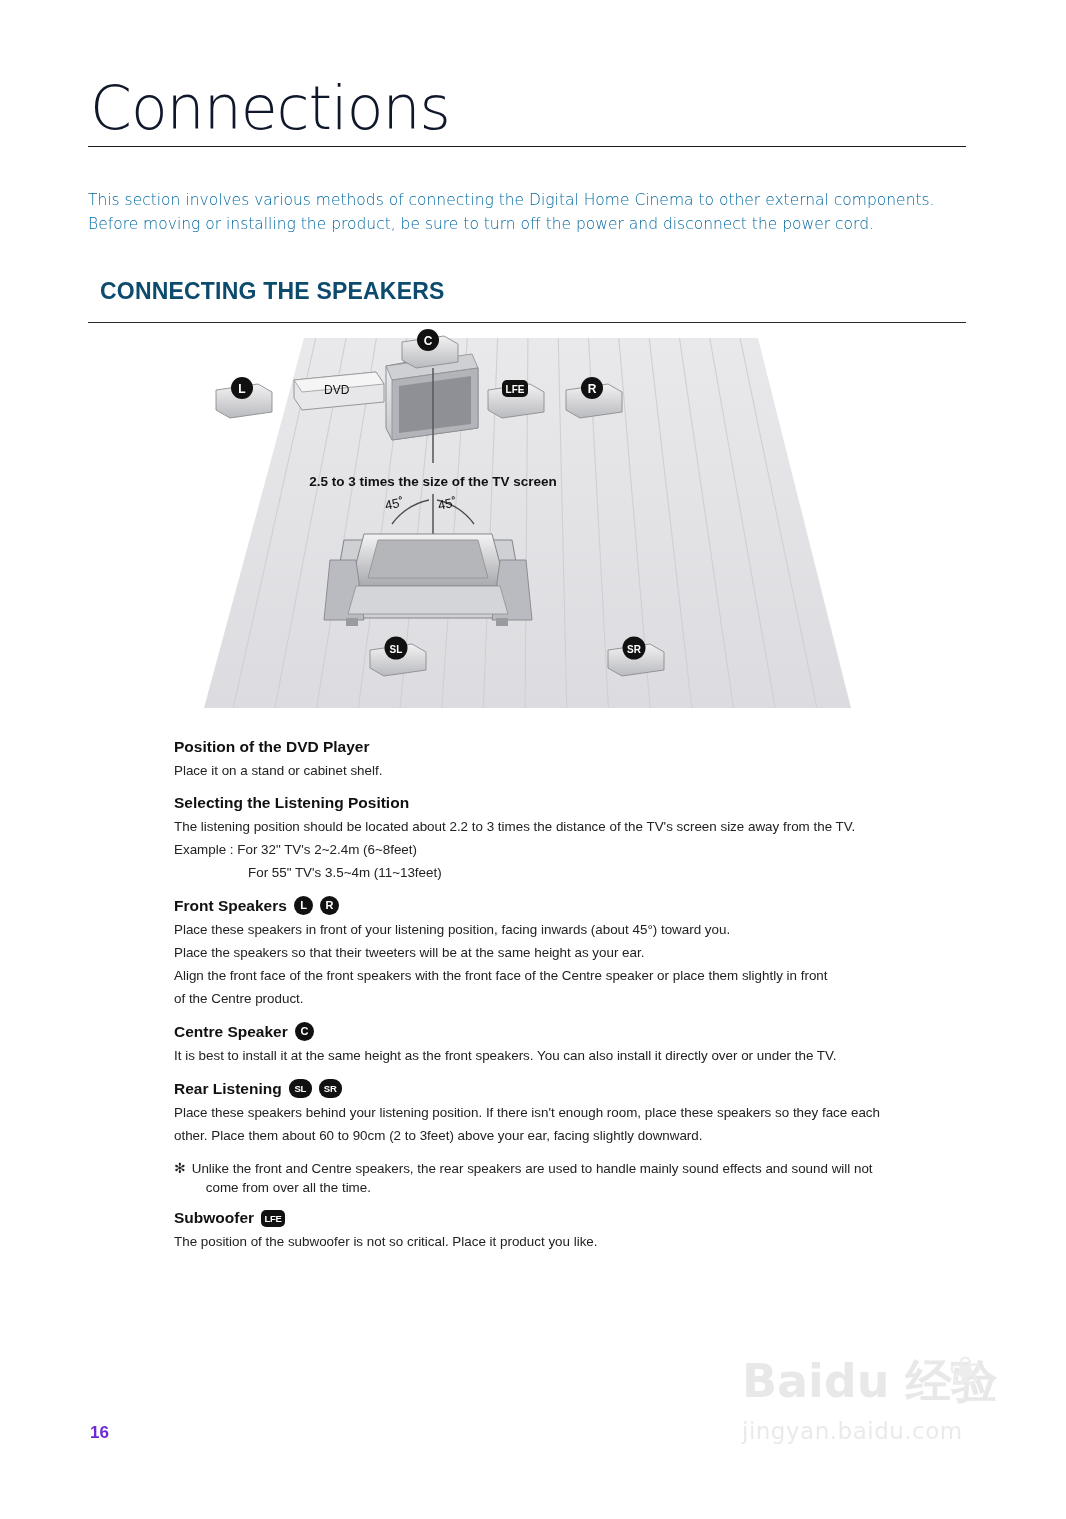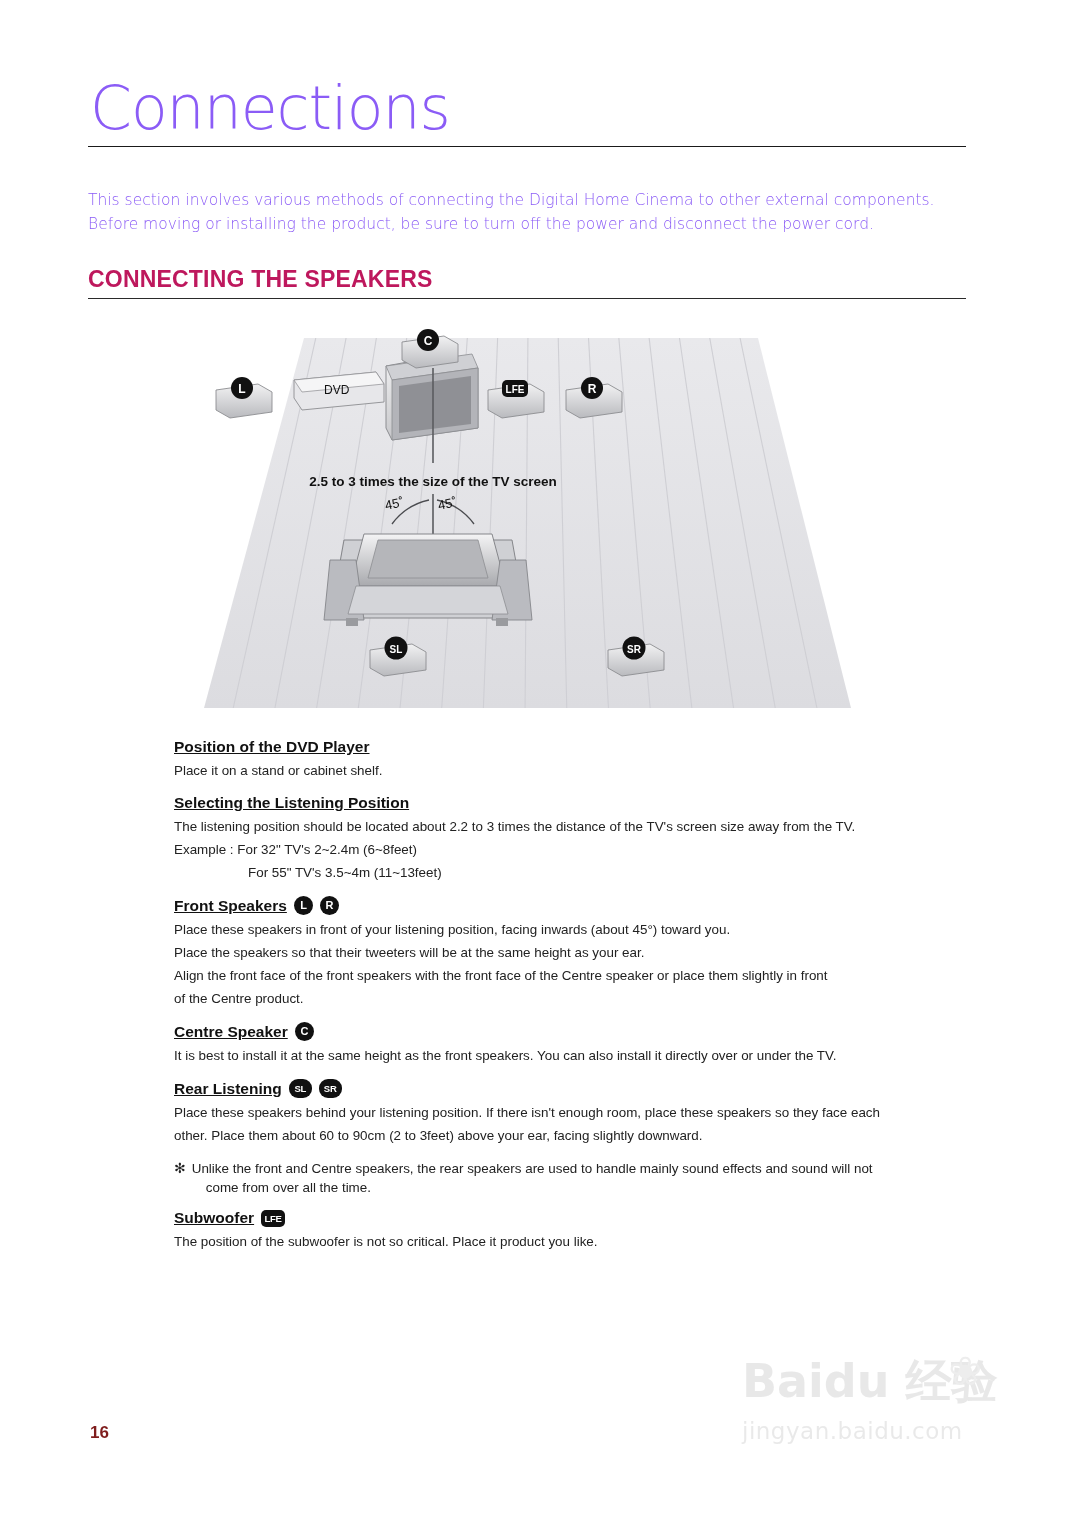"Connections" .doc-title { color: #8b5cf6 -> #0f172a }
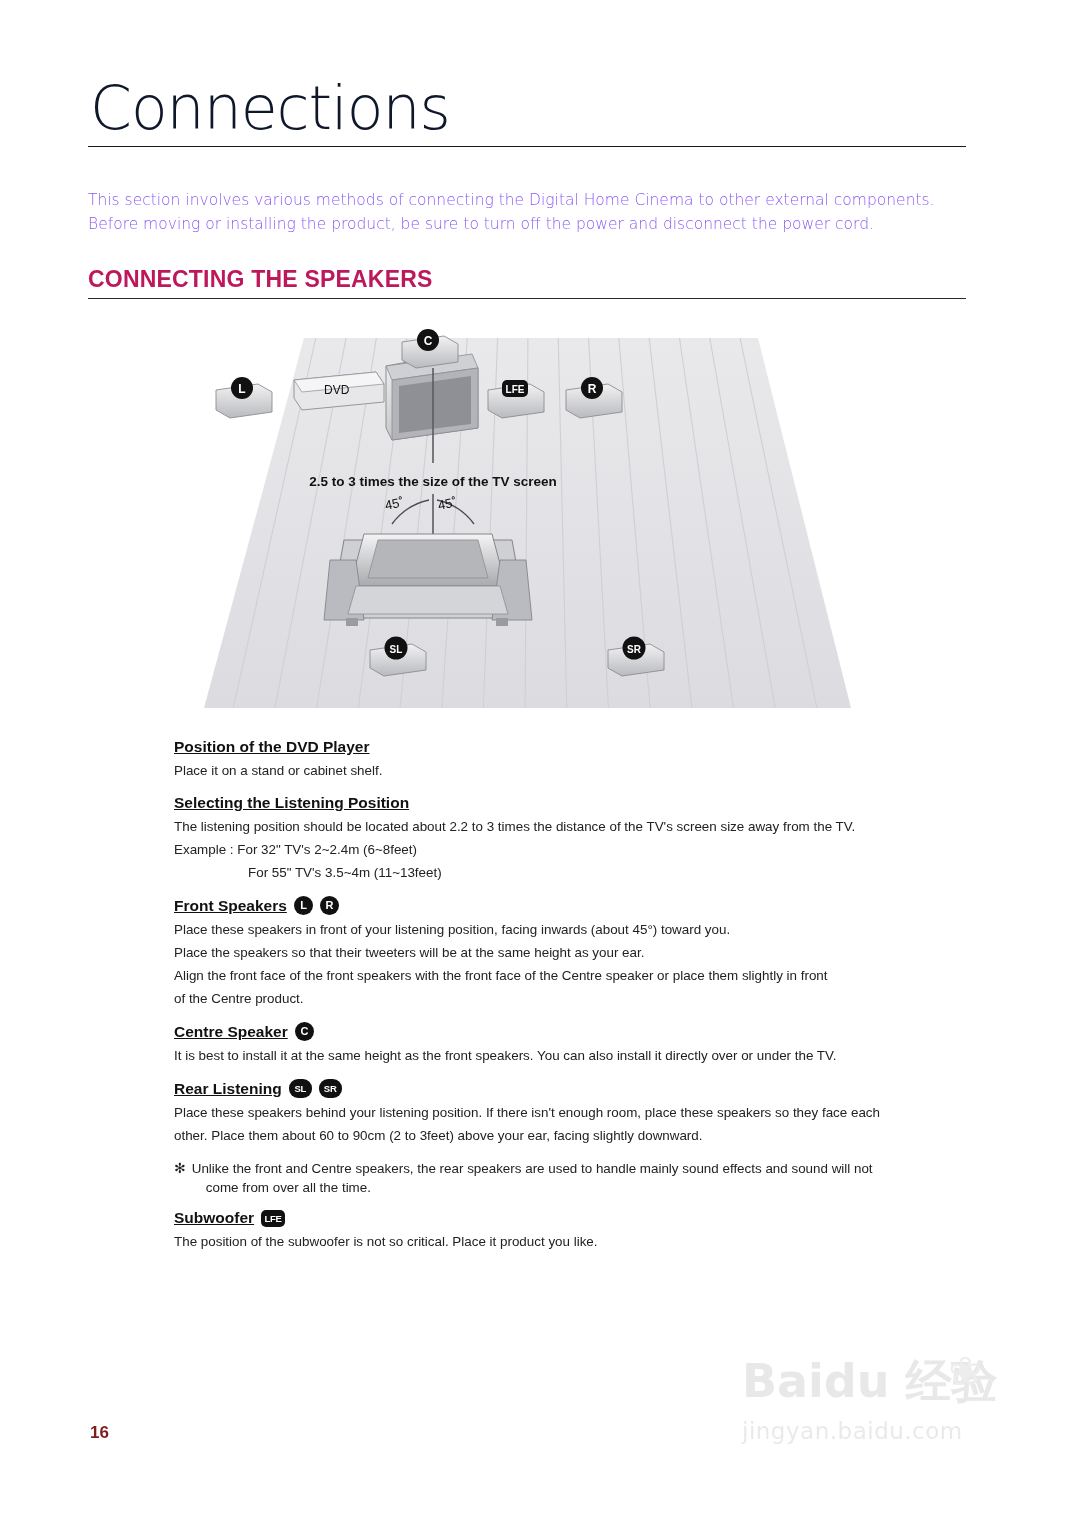"This section involves various methods" .intro { color: #8b5cf6 -> #0369a1 }
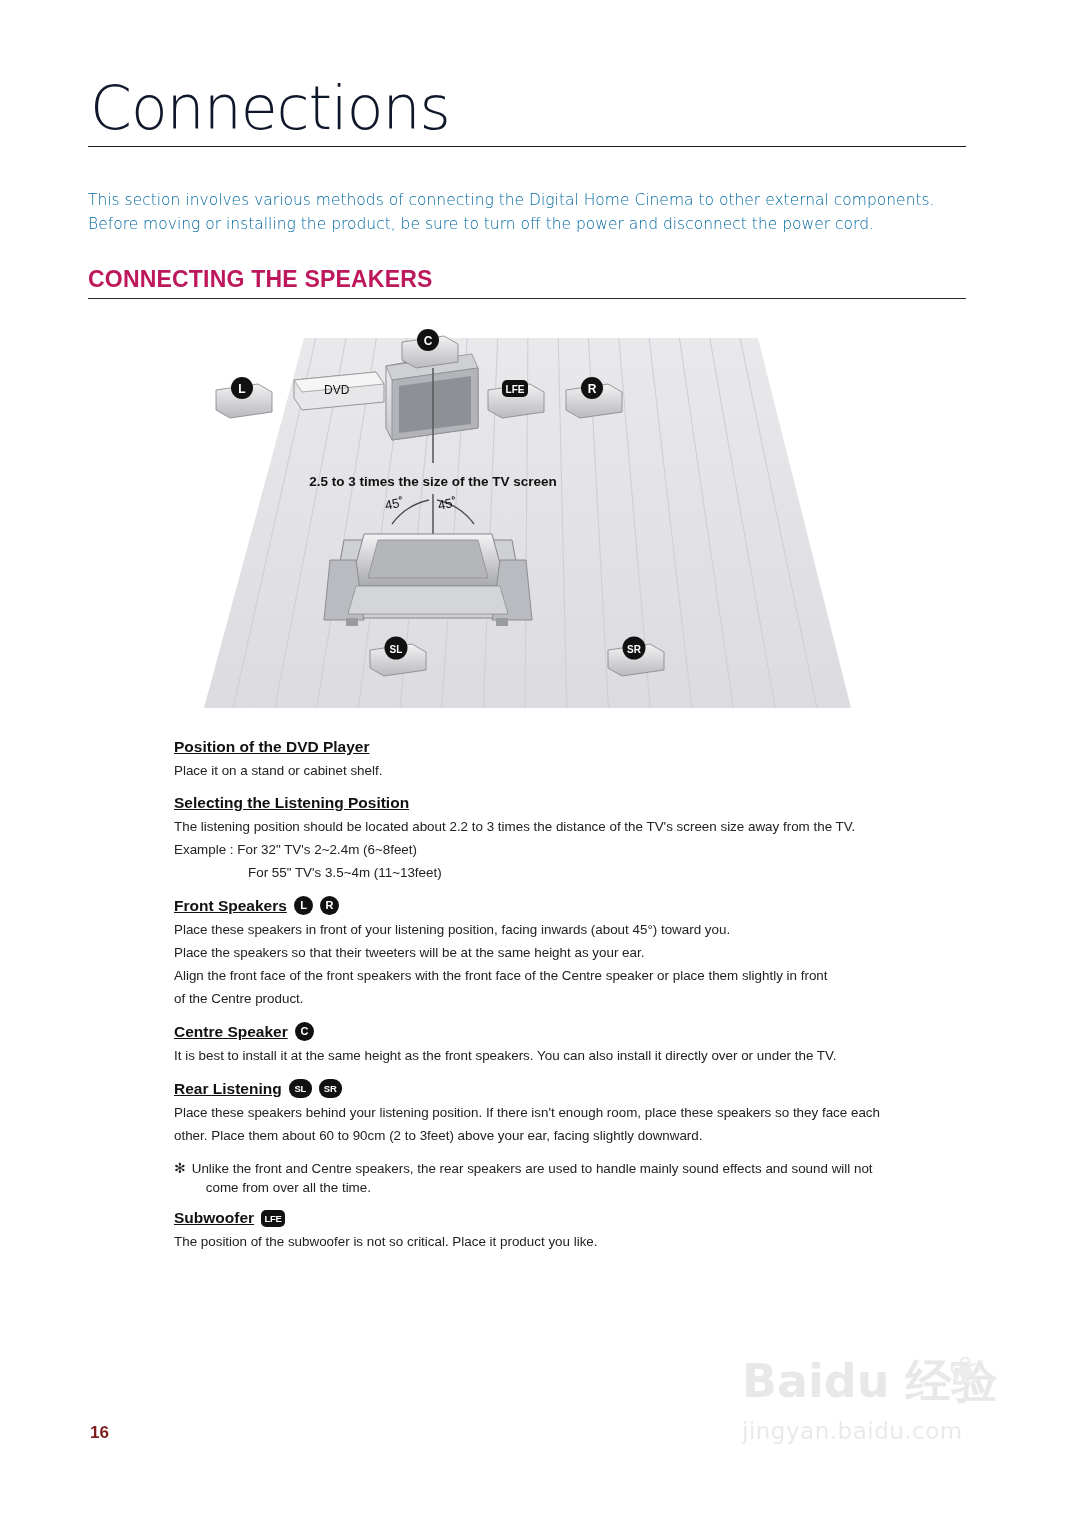"CONNECTING THE SPEAKERS" .section-head h2 { color: #be185d -> #0c4a6e; margin: 0 -> 12px }
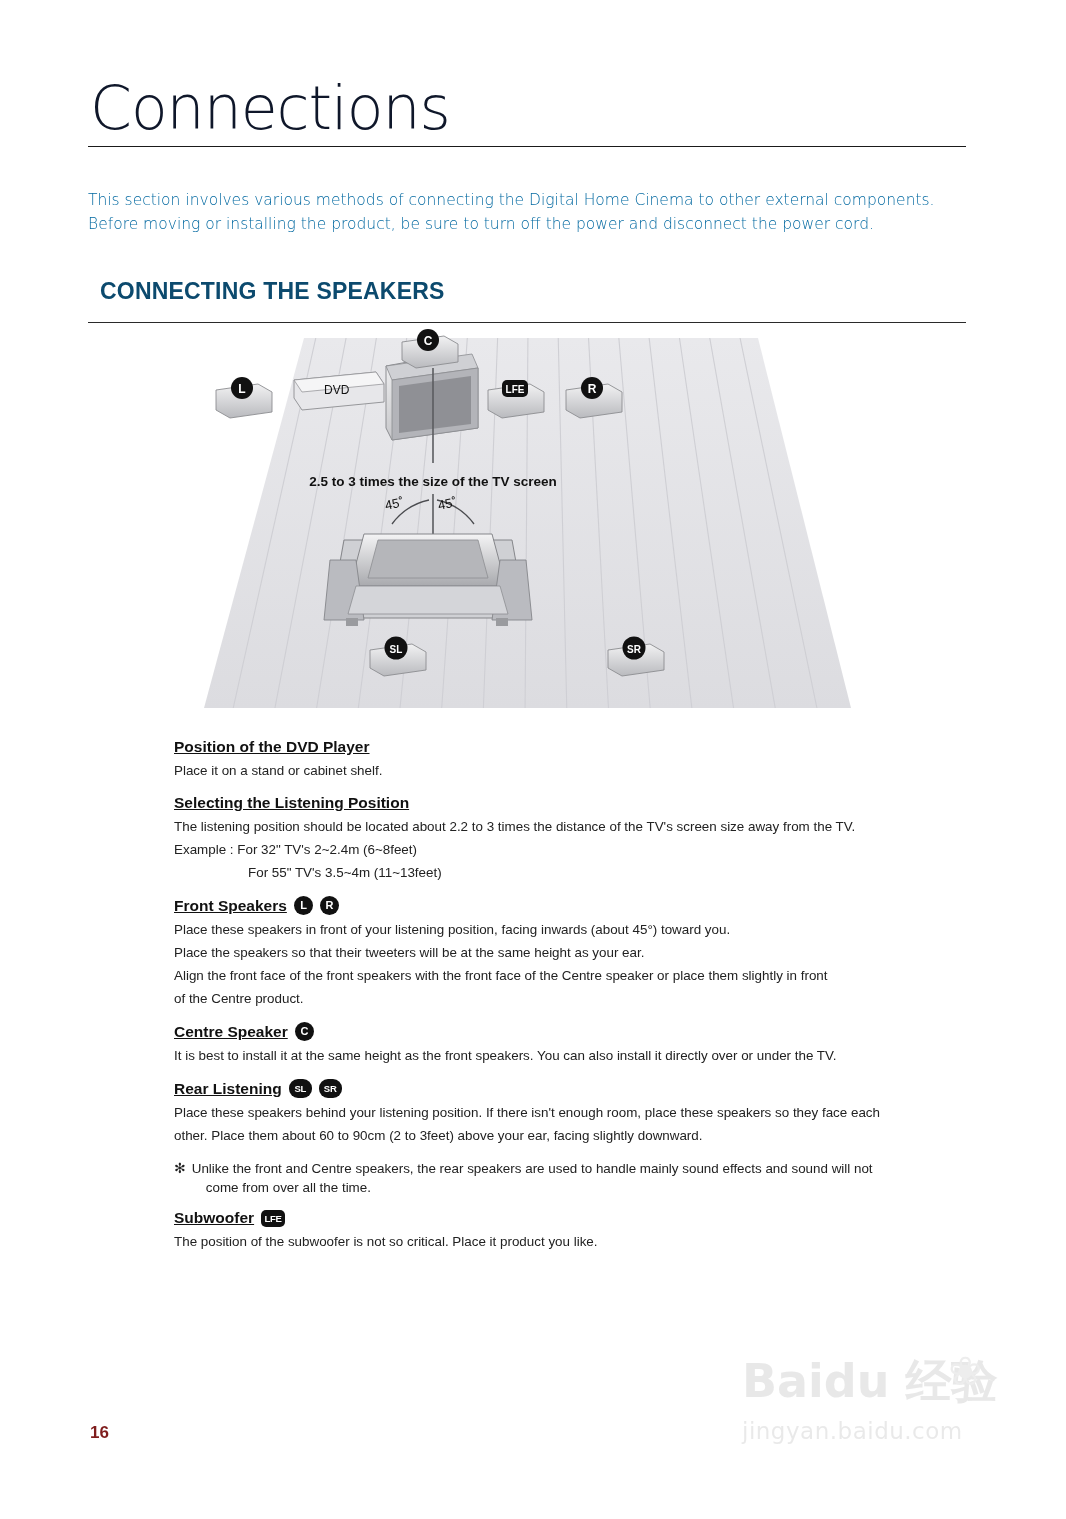"Position of the DVD Player" .blk h3 { text-decoration: underline -> none }
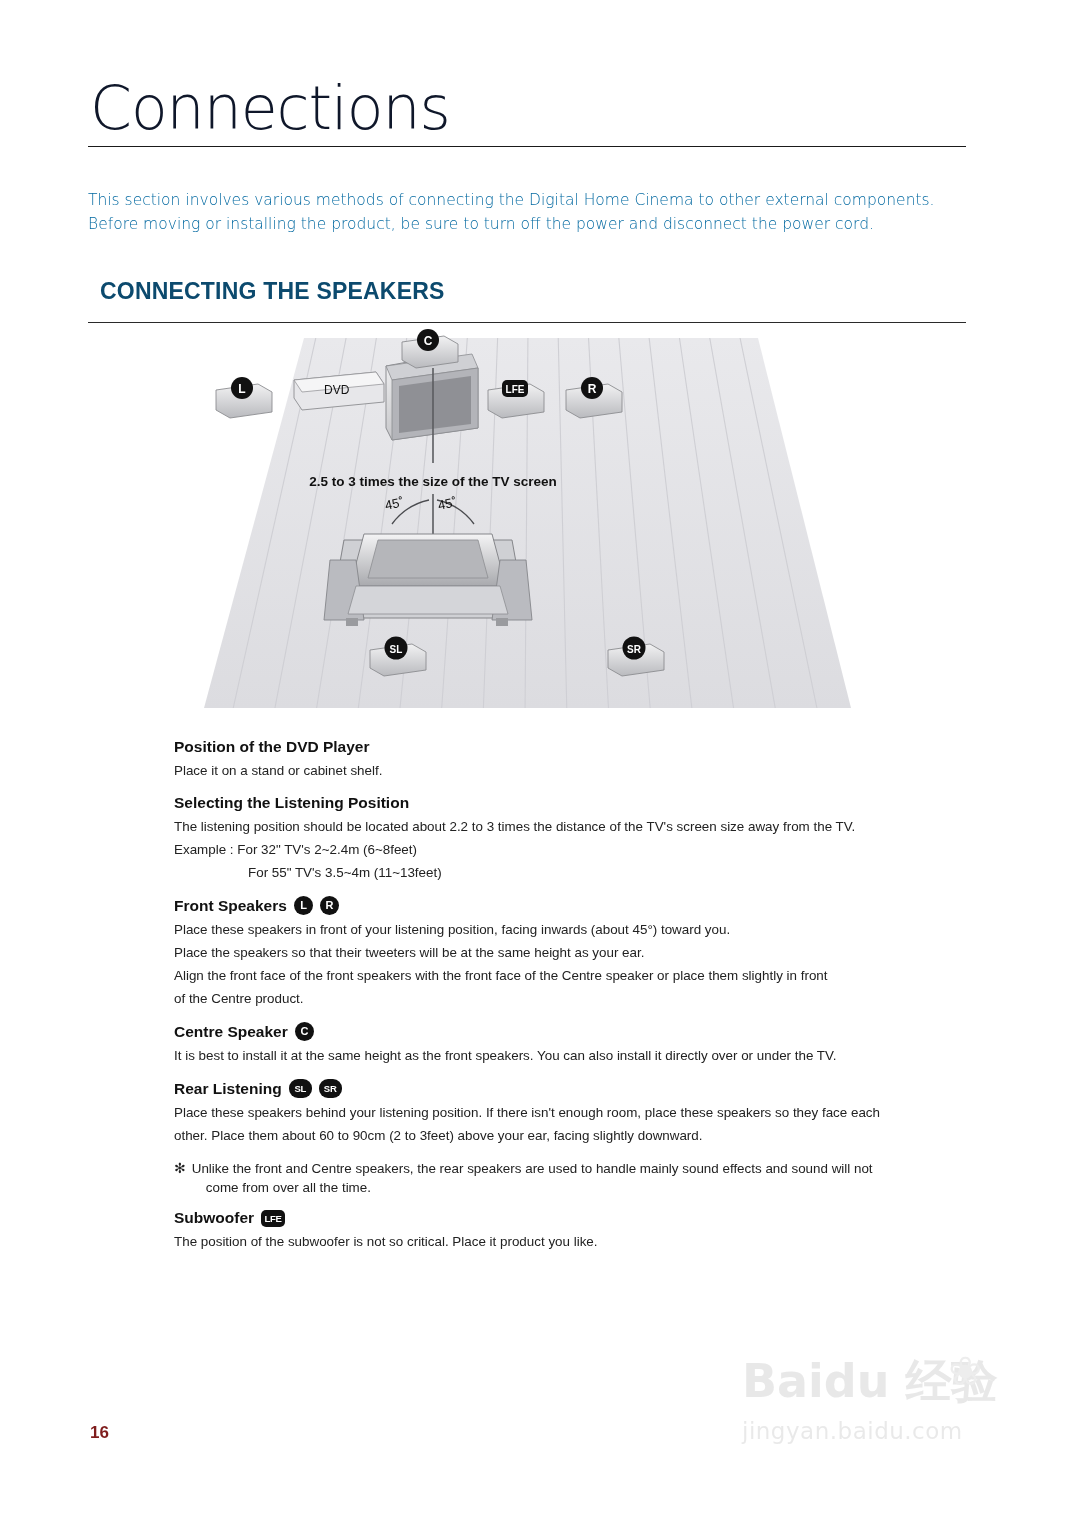"16" .page-number { color: #7f1d1d -> #6d28d9 }
